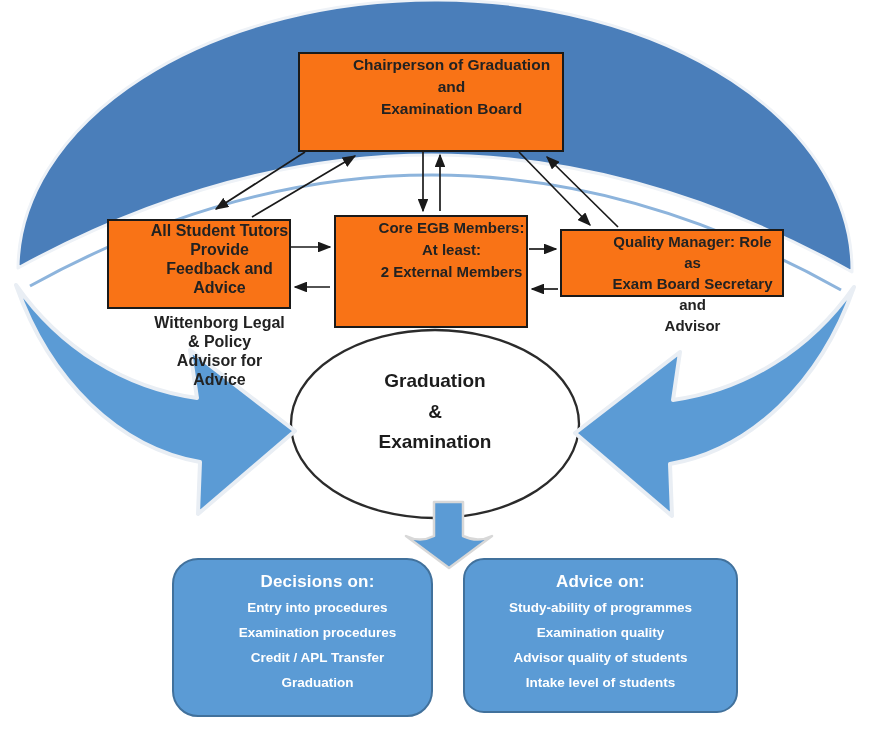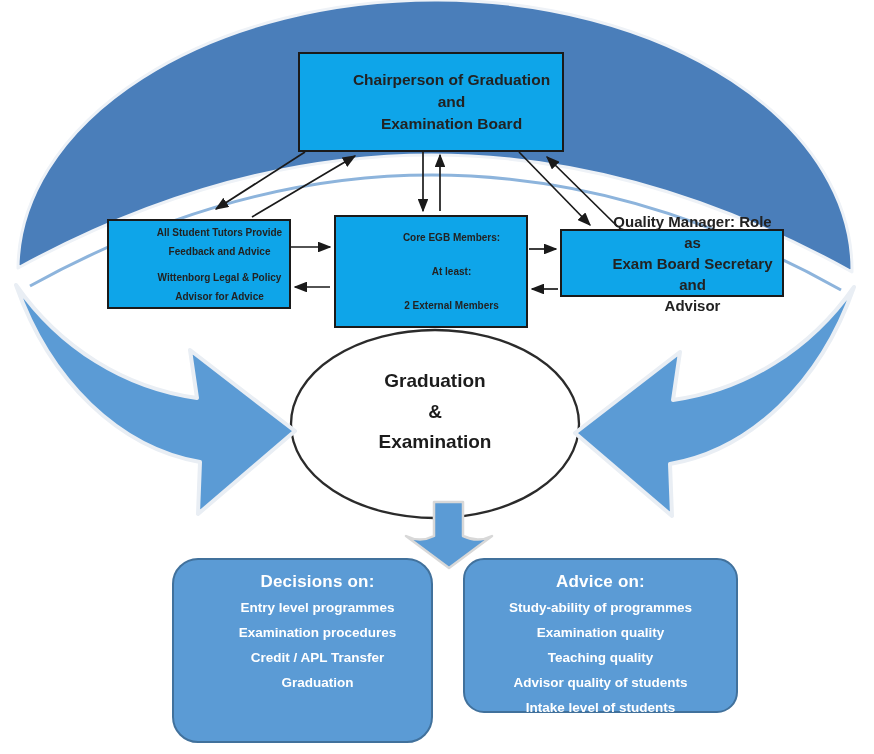"Chairperson of Graduation and" .wbox { background: #0ea5e9 -> #f97316; justify-content: center -> flex-start }
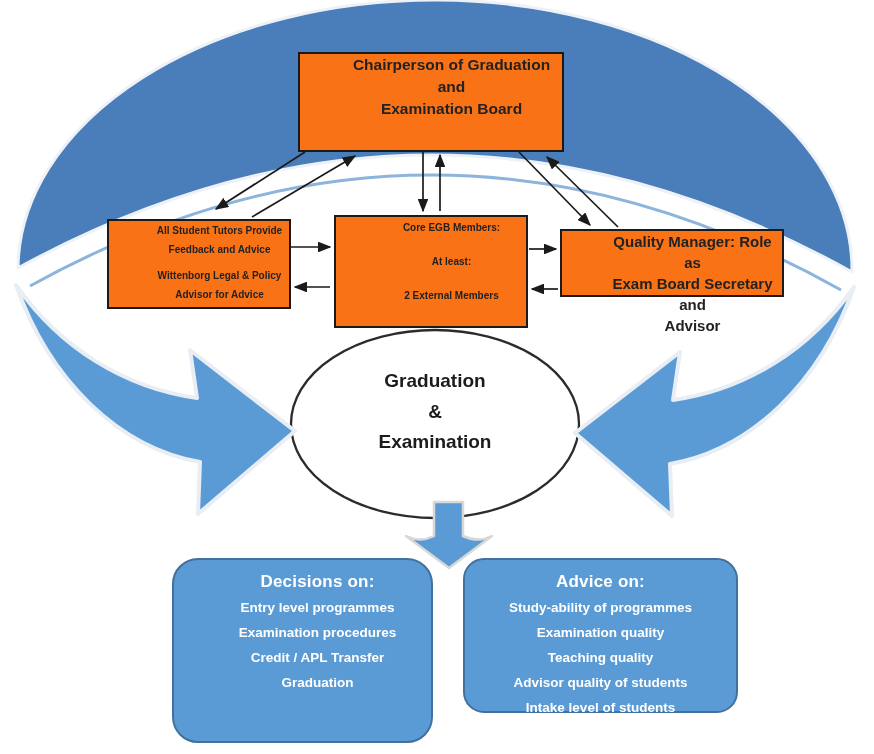"All Student Tutors Provide" #tutors-box { font-size: 10px -> 16px }
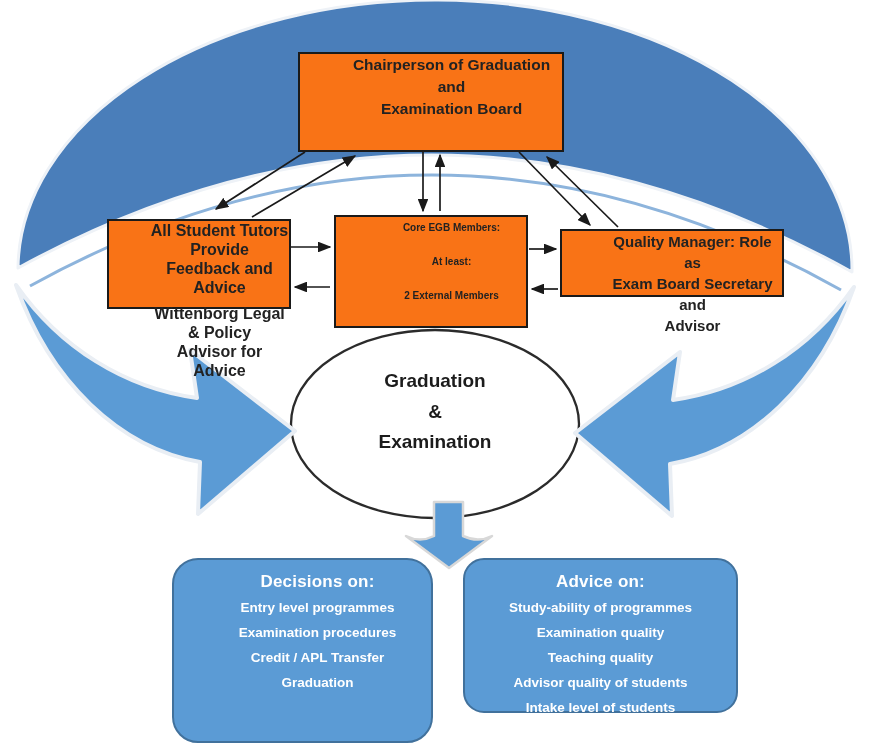"Core EGB Members:" #core-box { font-size: 10px -> 15px; gap: 12px -> none }
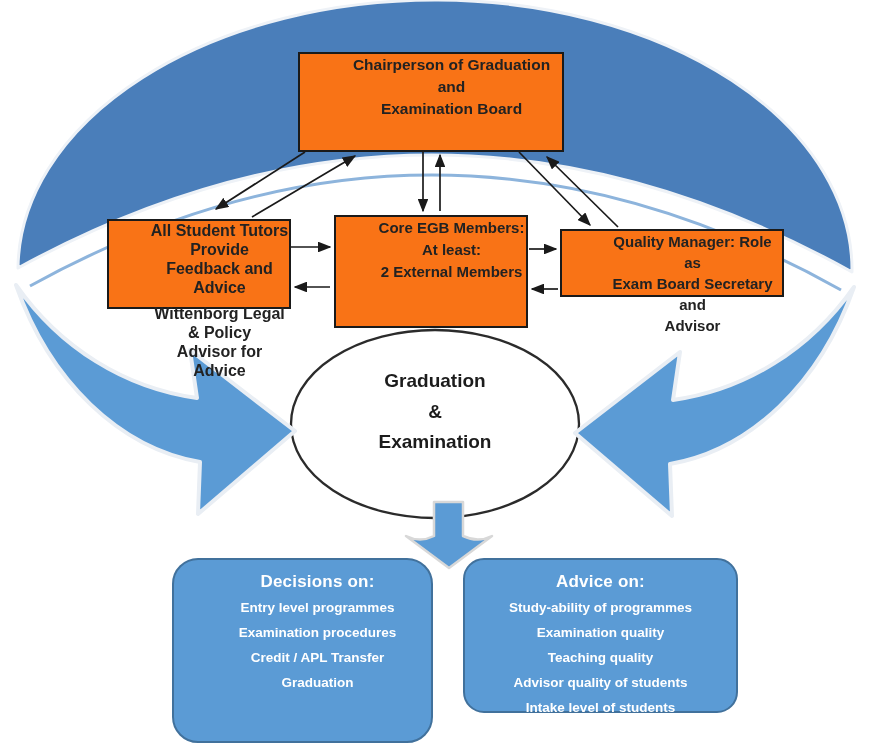"Wittenborg Legal & Policy" #tutors-box .gap { margin-top: 7px -> 16px }
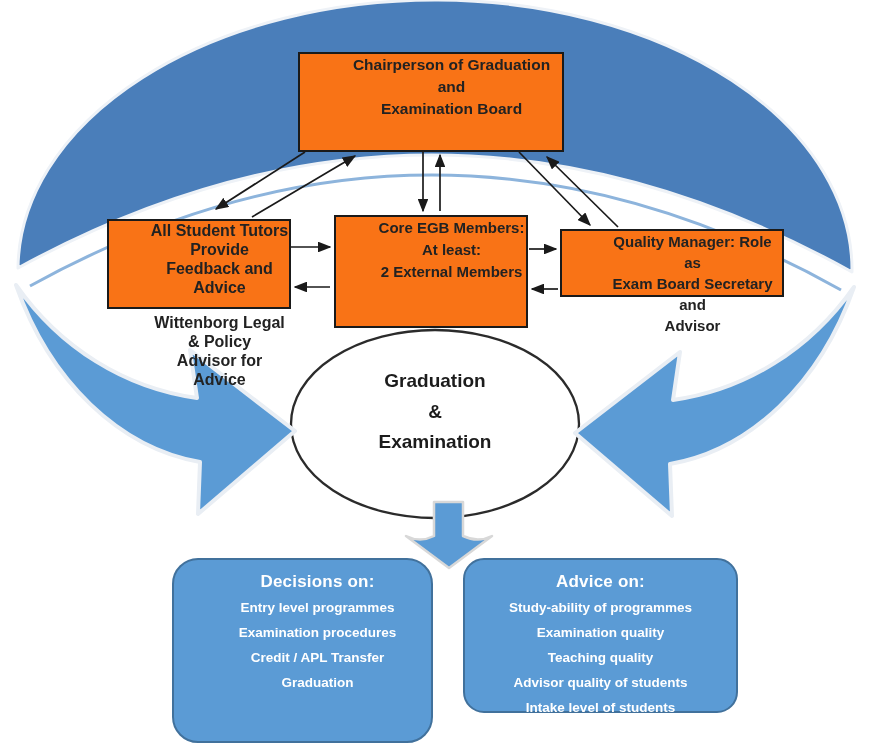"Decisions on:" #decisions-box { height: 185px -> 159px }
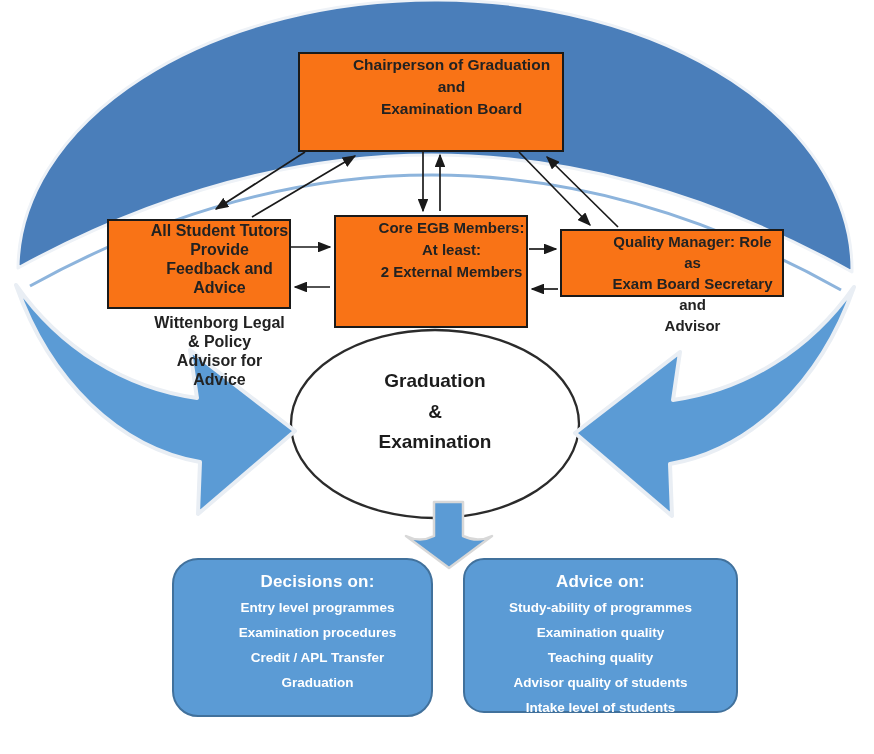"Entry level programmes" div.item { text: level programmes -> into procedures }
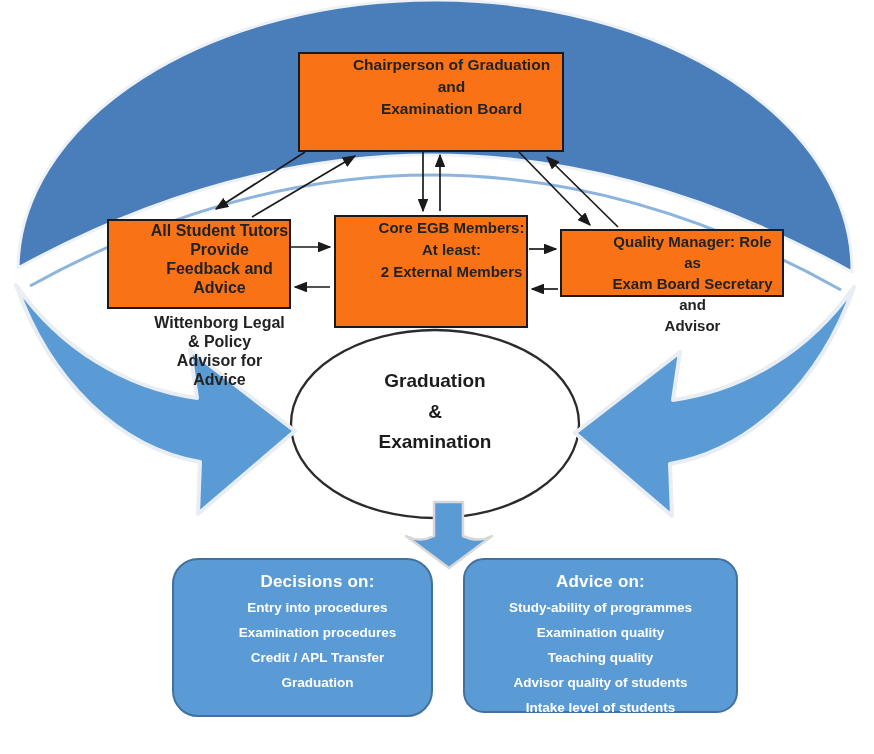"Teaching quality" div.item { html: <div>Teaching quality</div> -> none }
